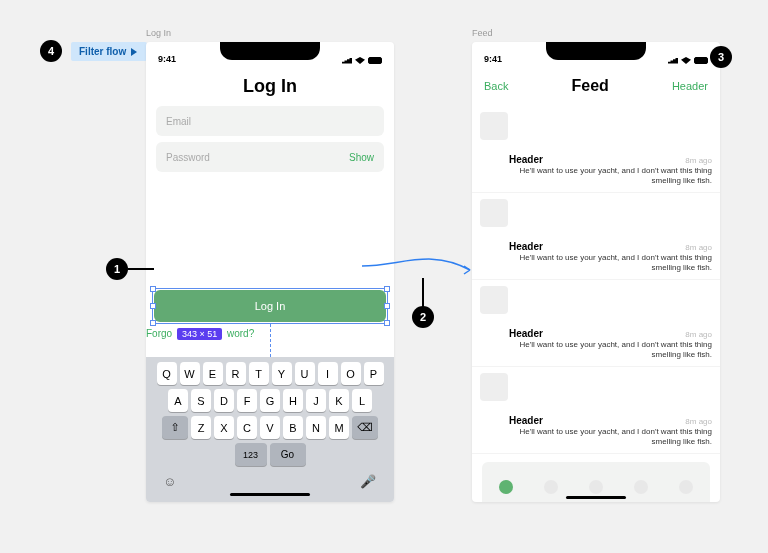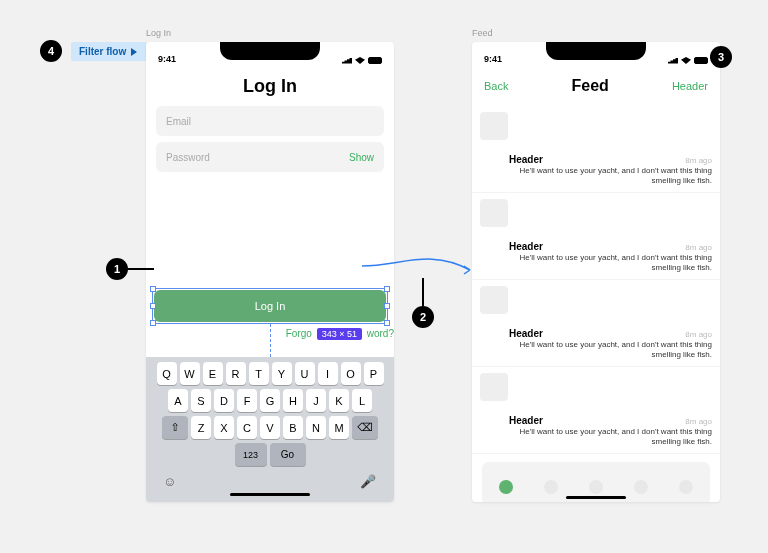"Forgo 343 × 51 word?" .forgot-row { text-align: right -> left }
